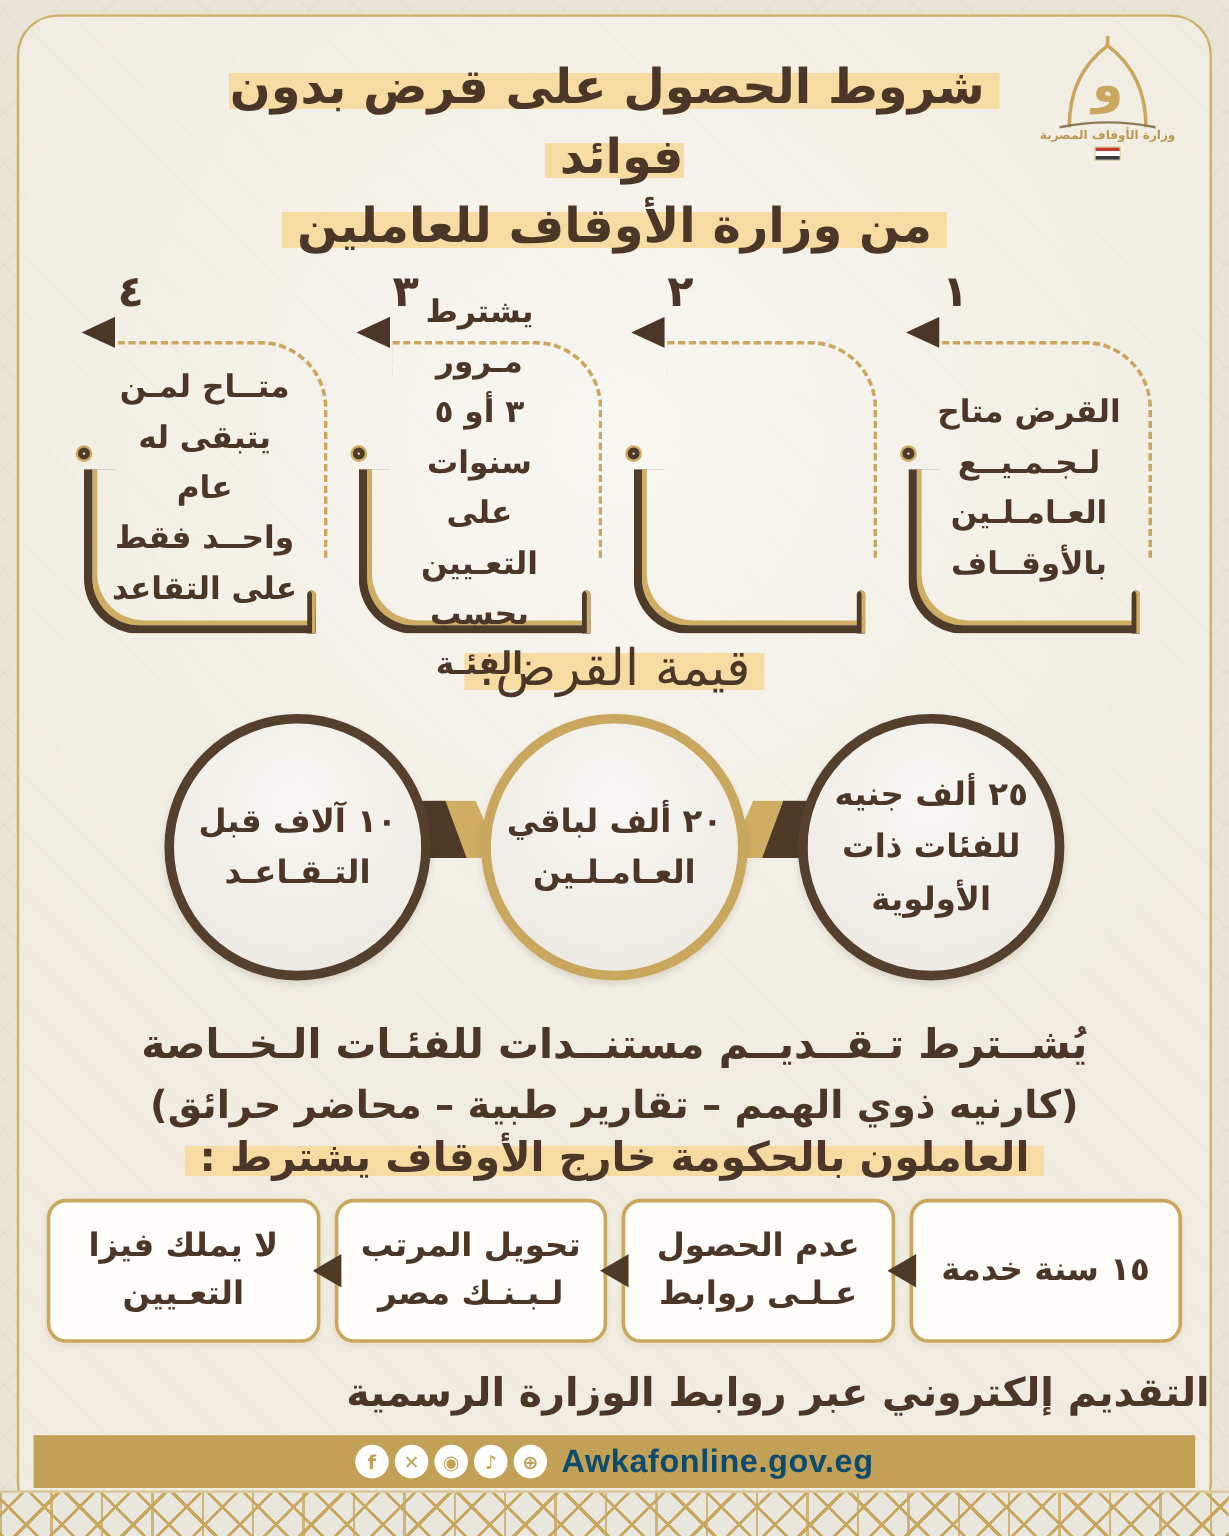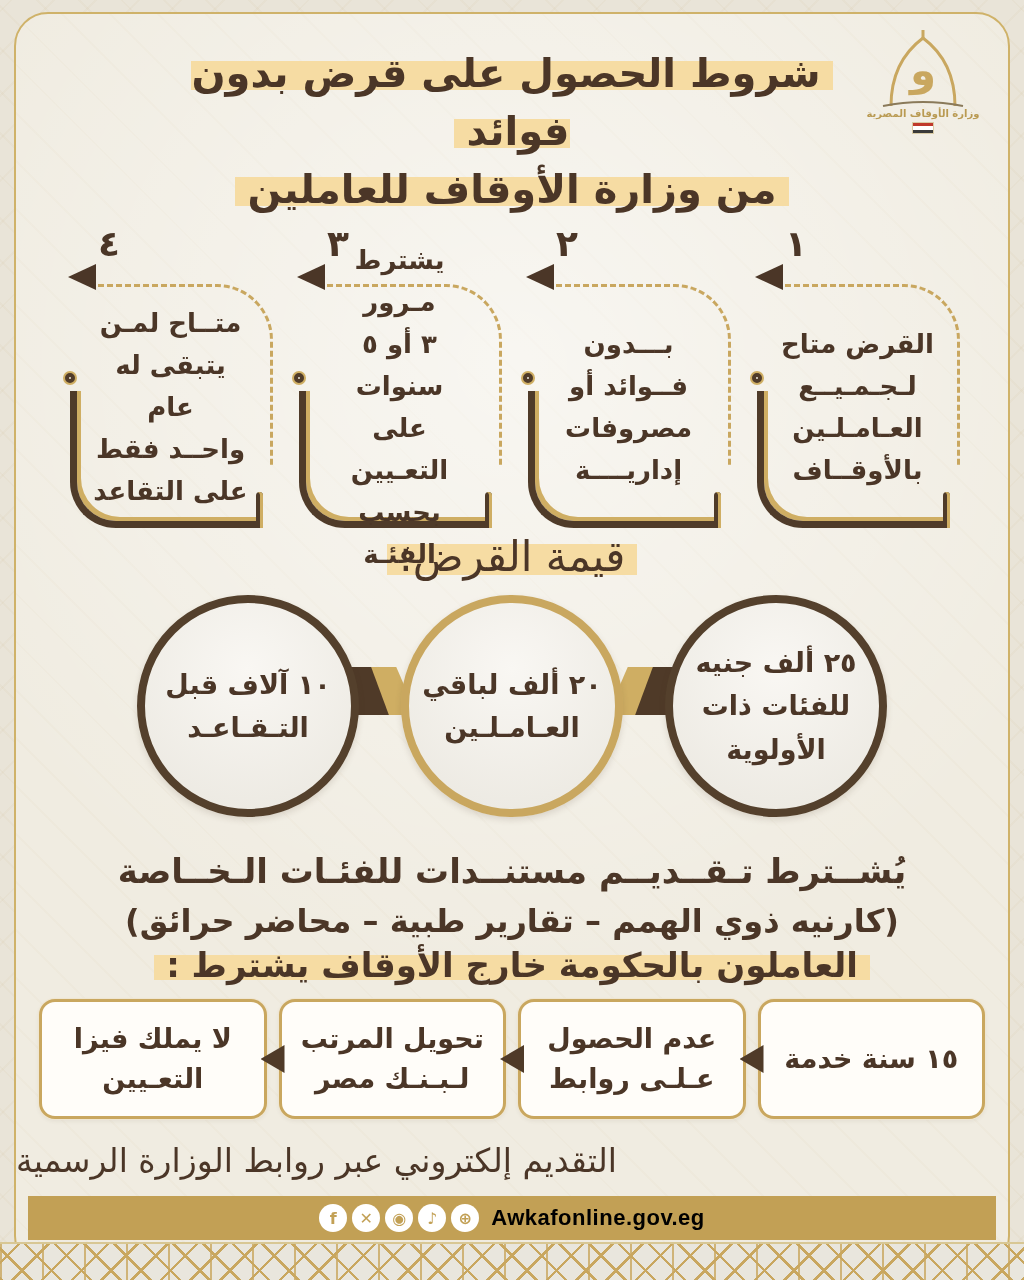"بـــدون" div.cond-text { html: <div>بـــدون فــوائد أو مصروفات إداريــــة</div> -> none }
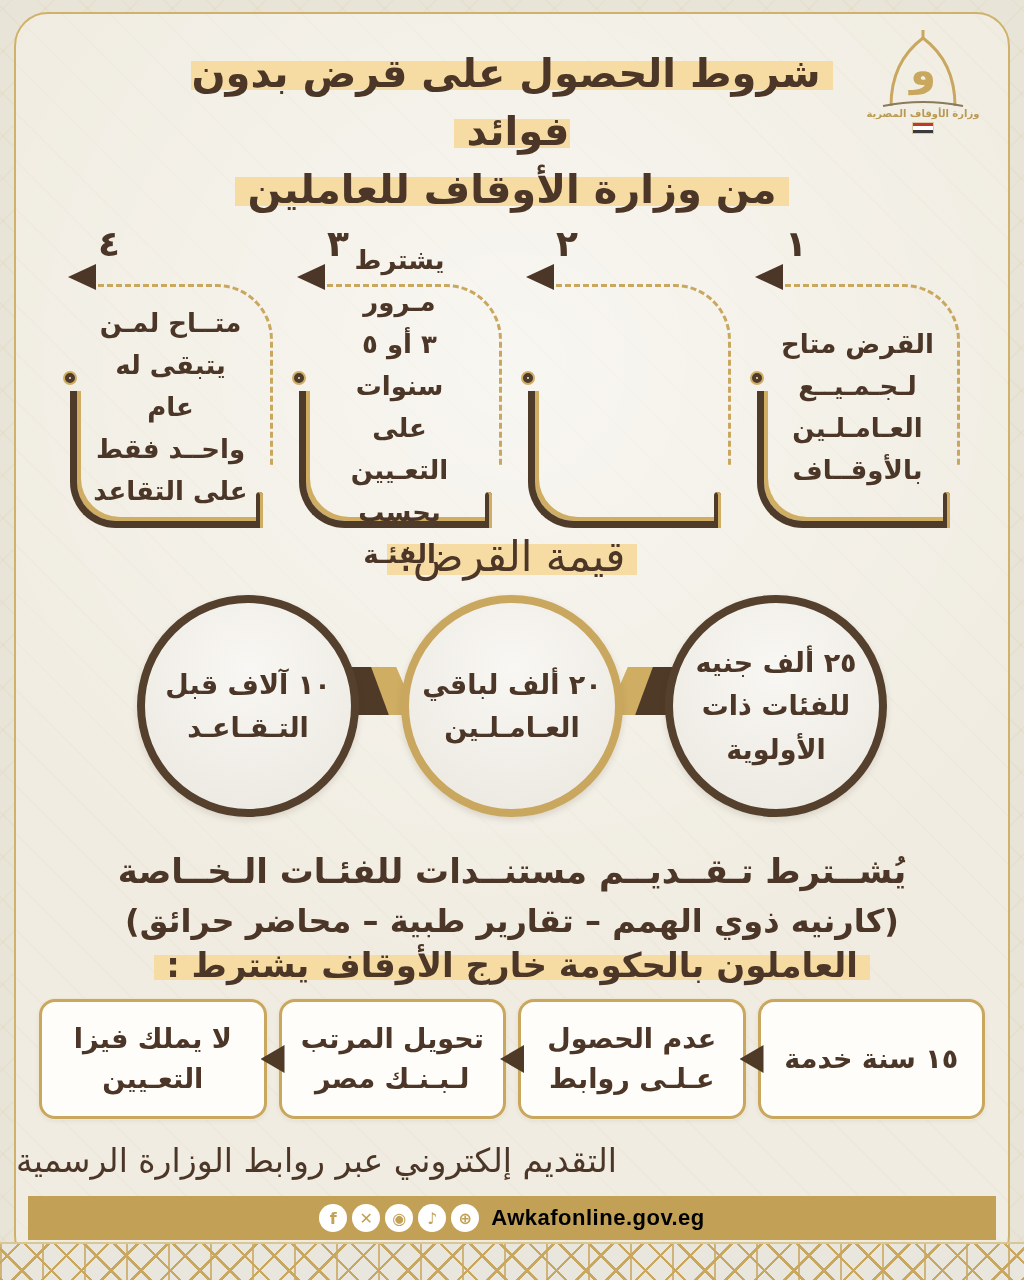"التقديم إلكتروني عبر روابط الوزارة" .app-note { font-weight: normal -> bold; text-align: left -> right }
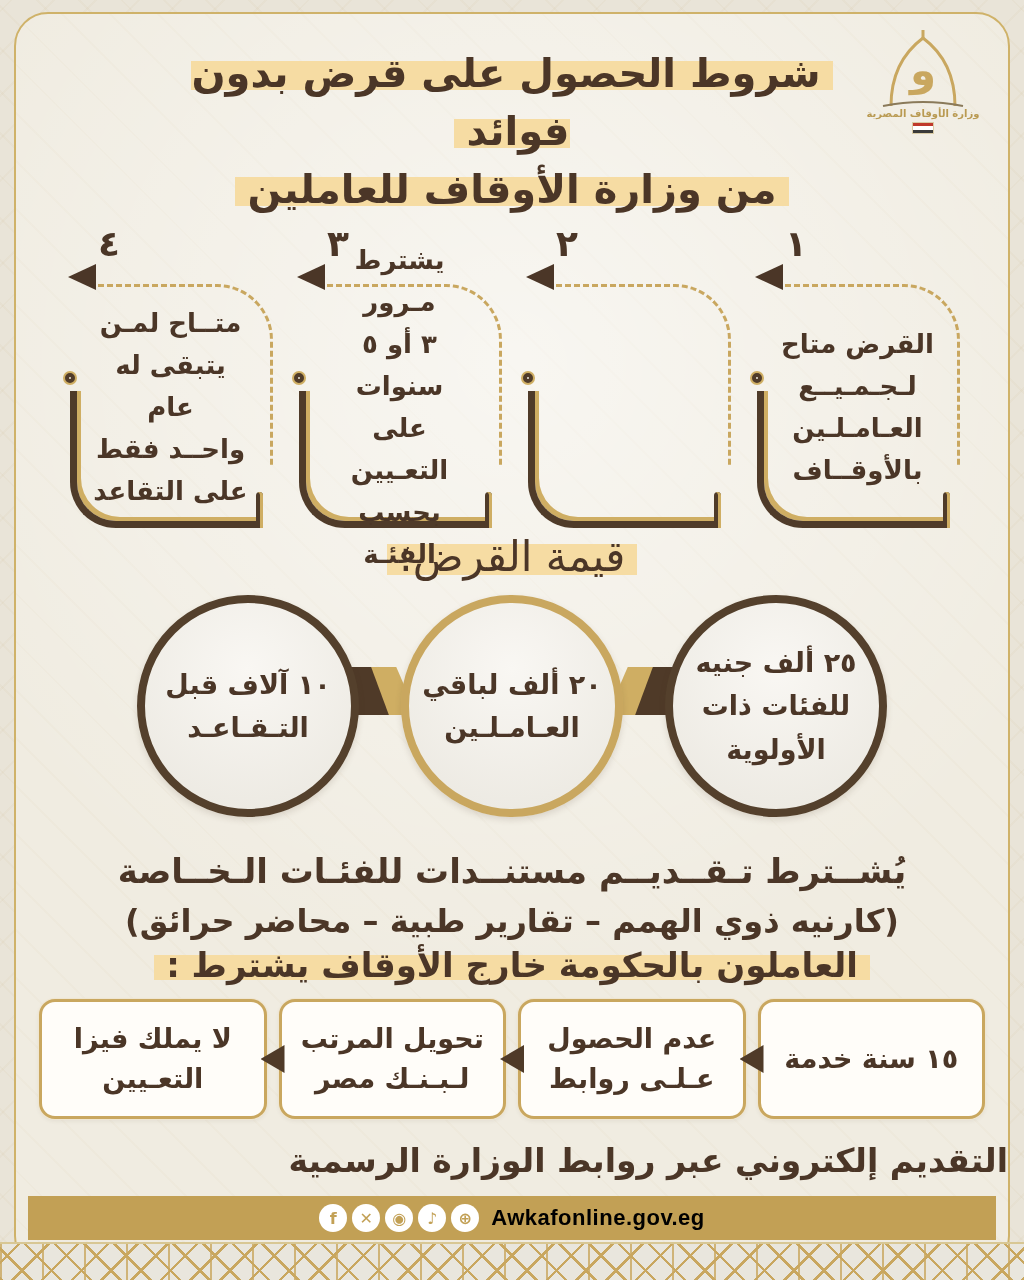"Awkafonline.gov.eg" .url { color: #000000 -> #0c4a6e; font-size: 22px -> 27px }
